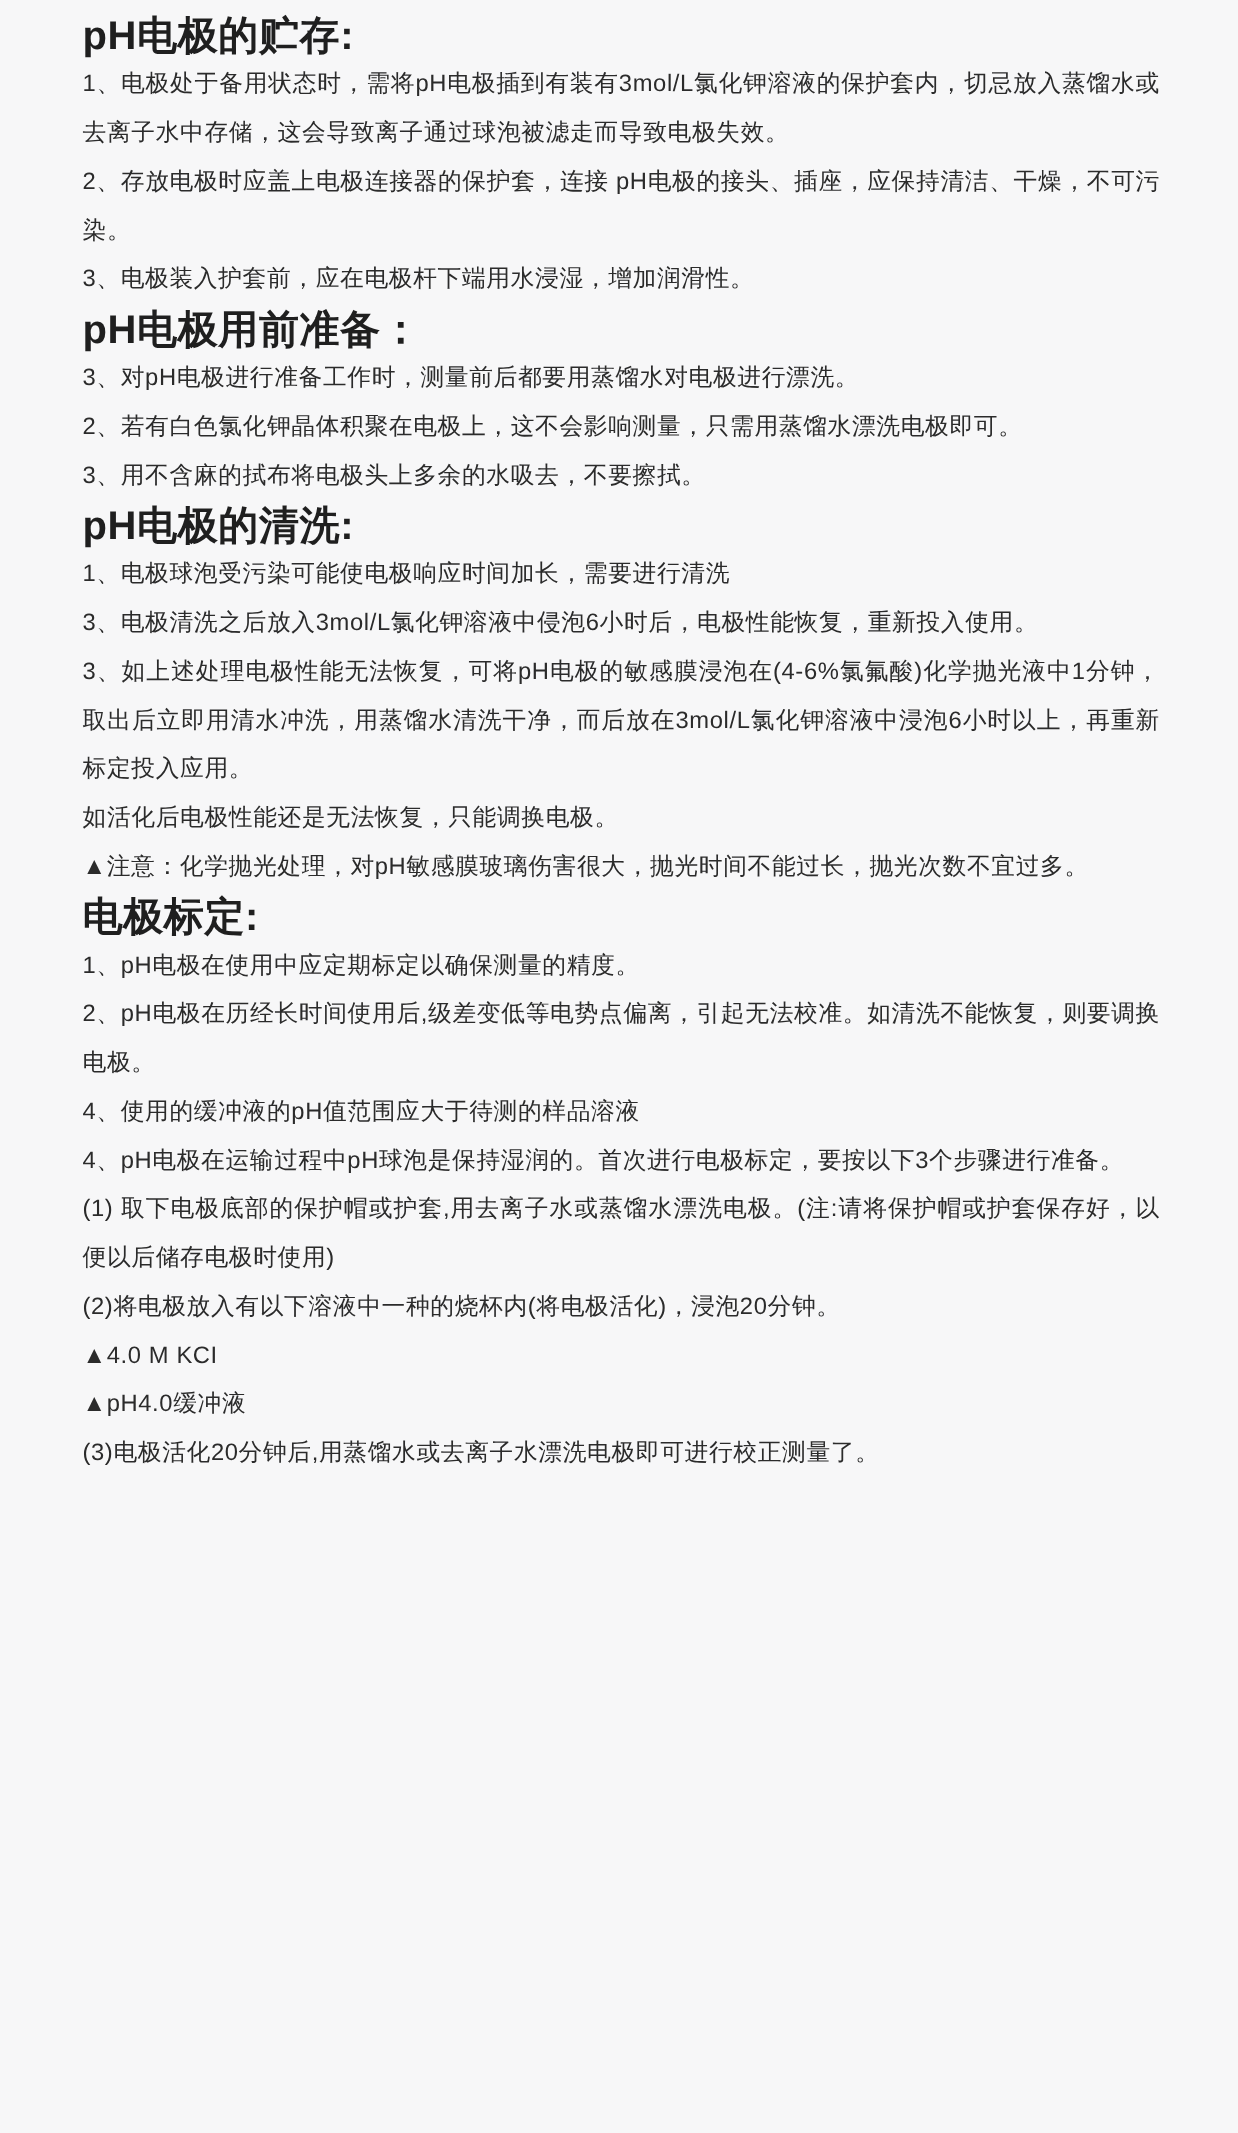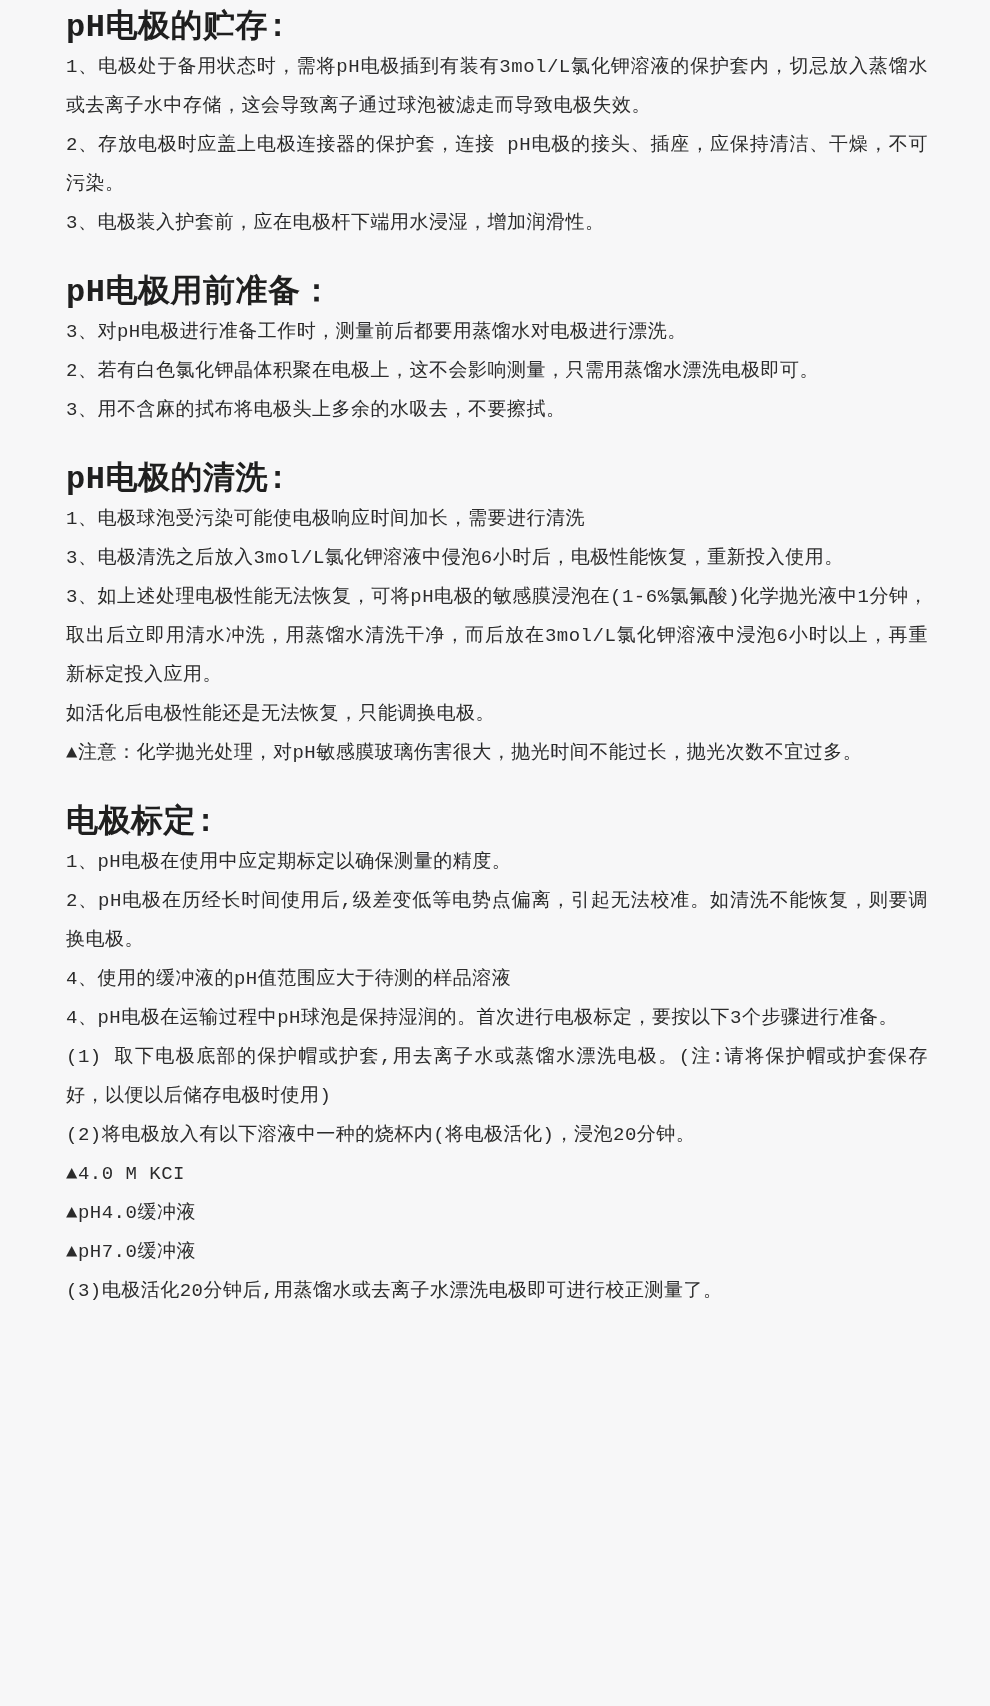"pH电极的贮存:" .page { font-family: Liberation Mono, monospace -> none }
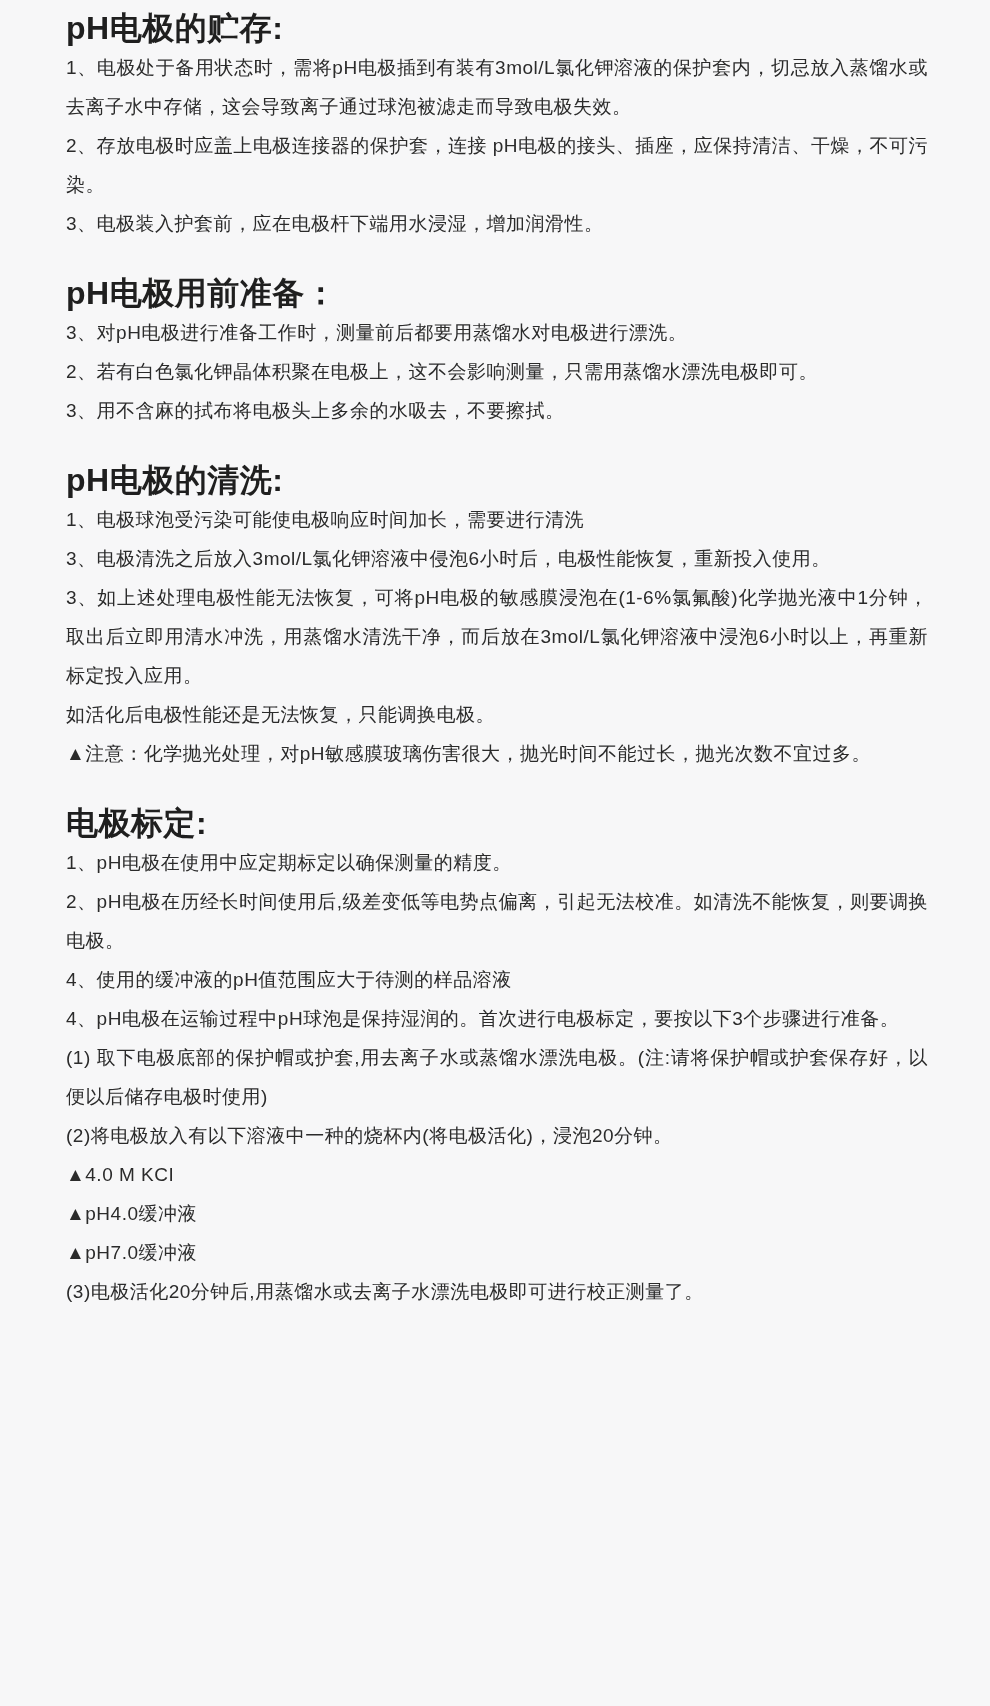"pH电极用前准备：" .section + .section { margin-top: 30px -> none }
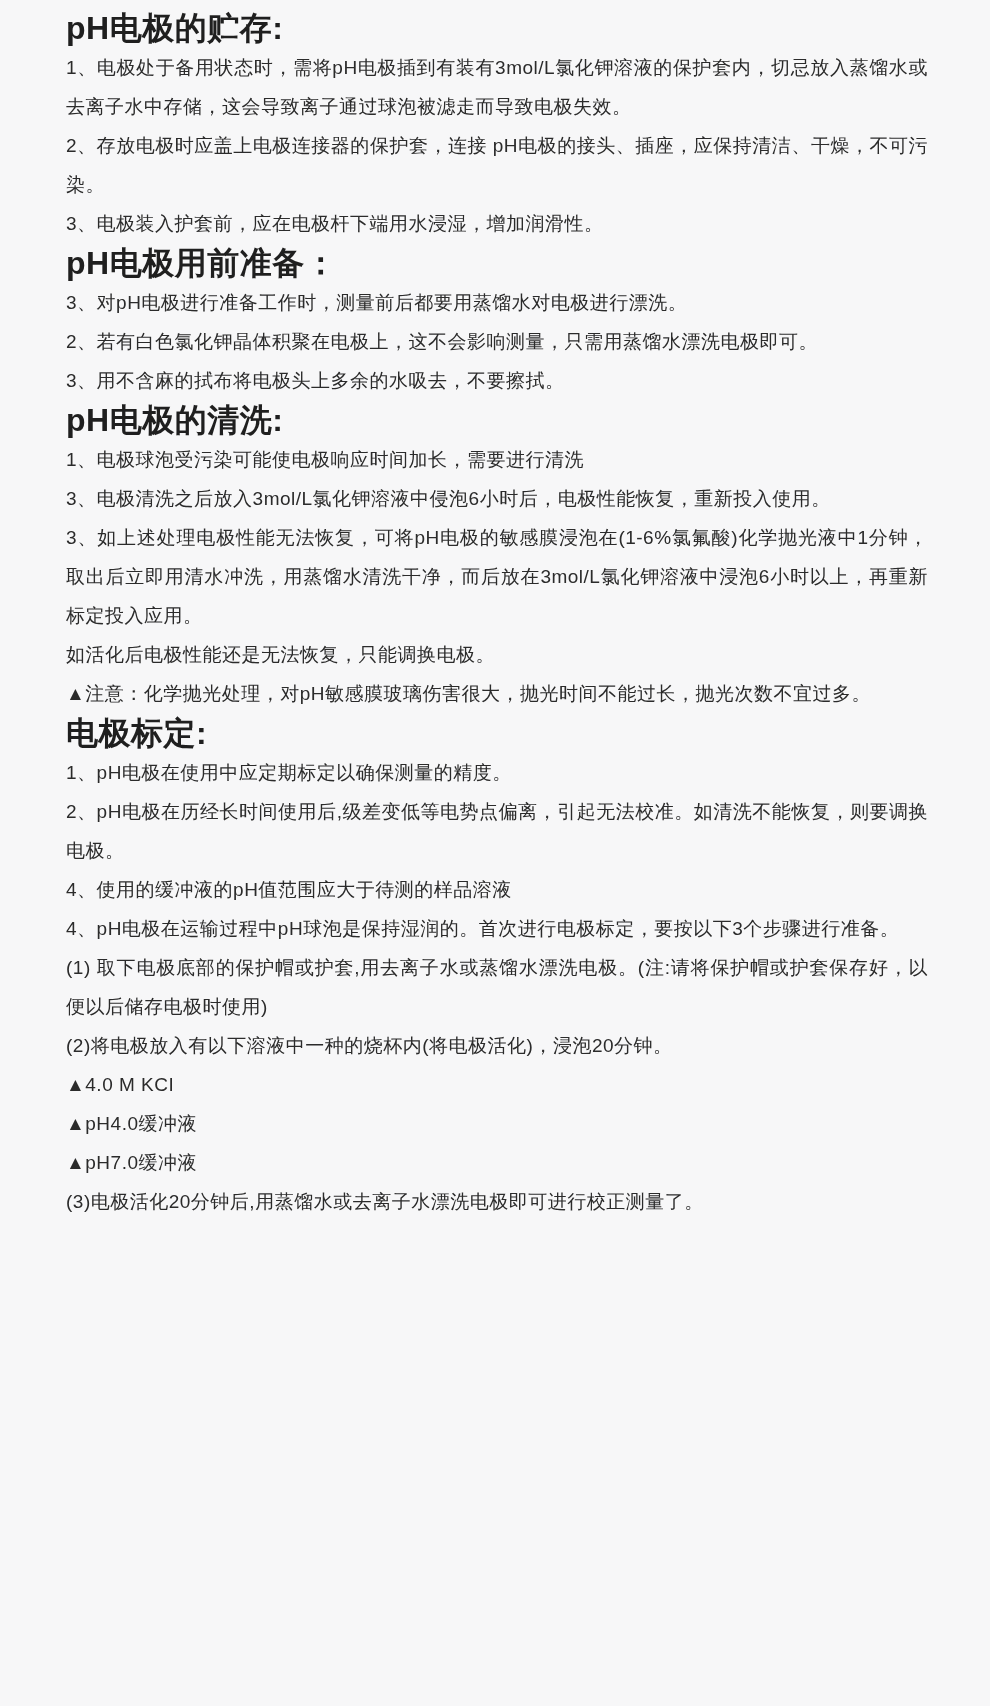"3、如上述处理电极性能无法恢复，可将pH电极的敏感膜浸泡在(1-6%氯氟酸)化学" p.para { text: 1-6% -> 4-6% }
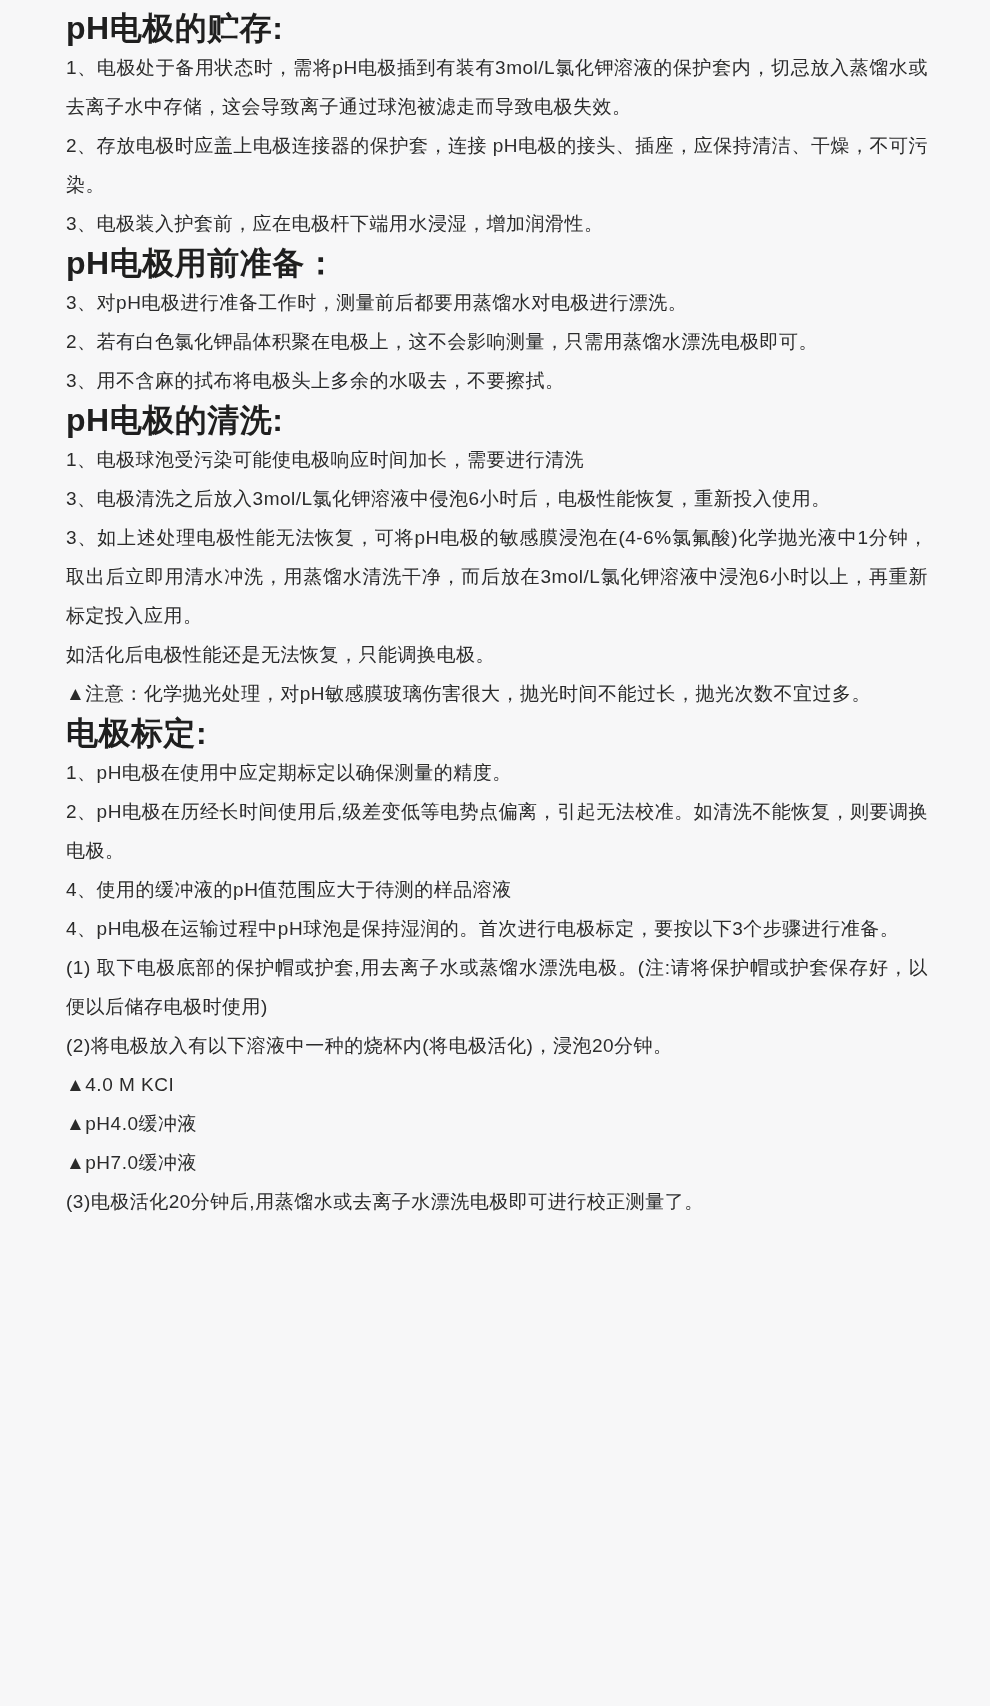"▲pH7.0缓冲液" p.para { html: <p>▲pH7.0缓冲液</p> -> none }
